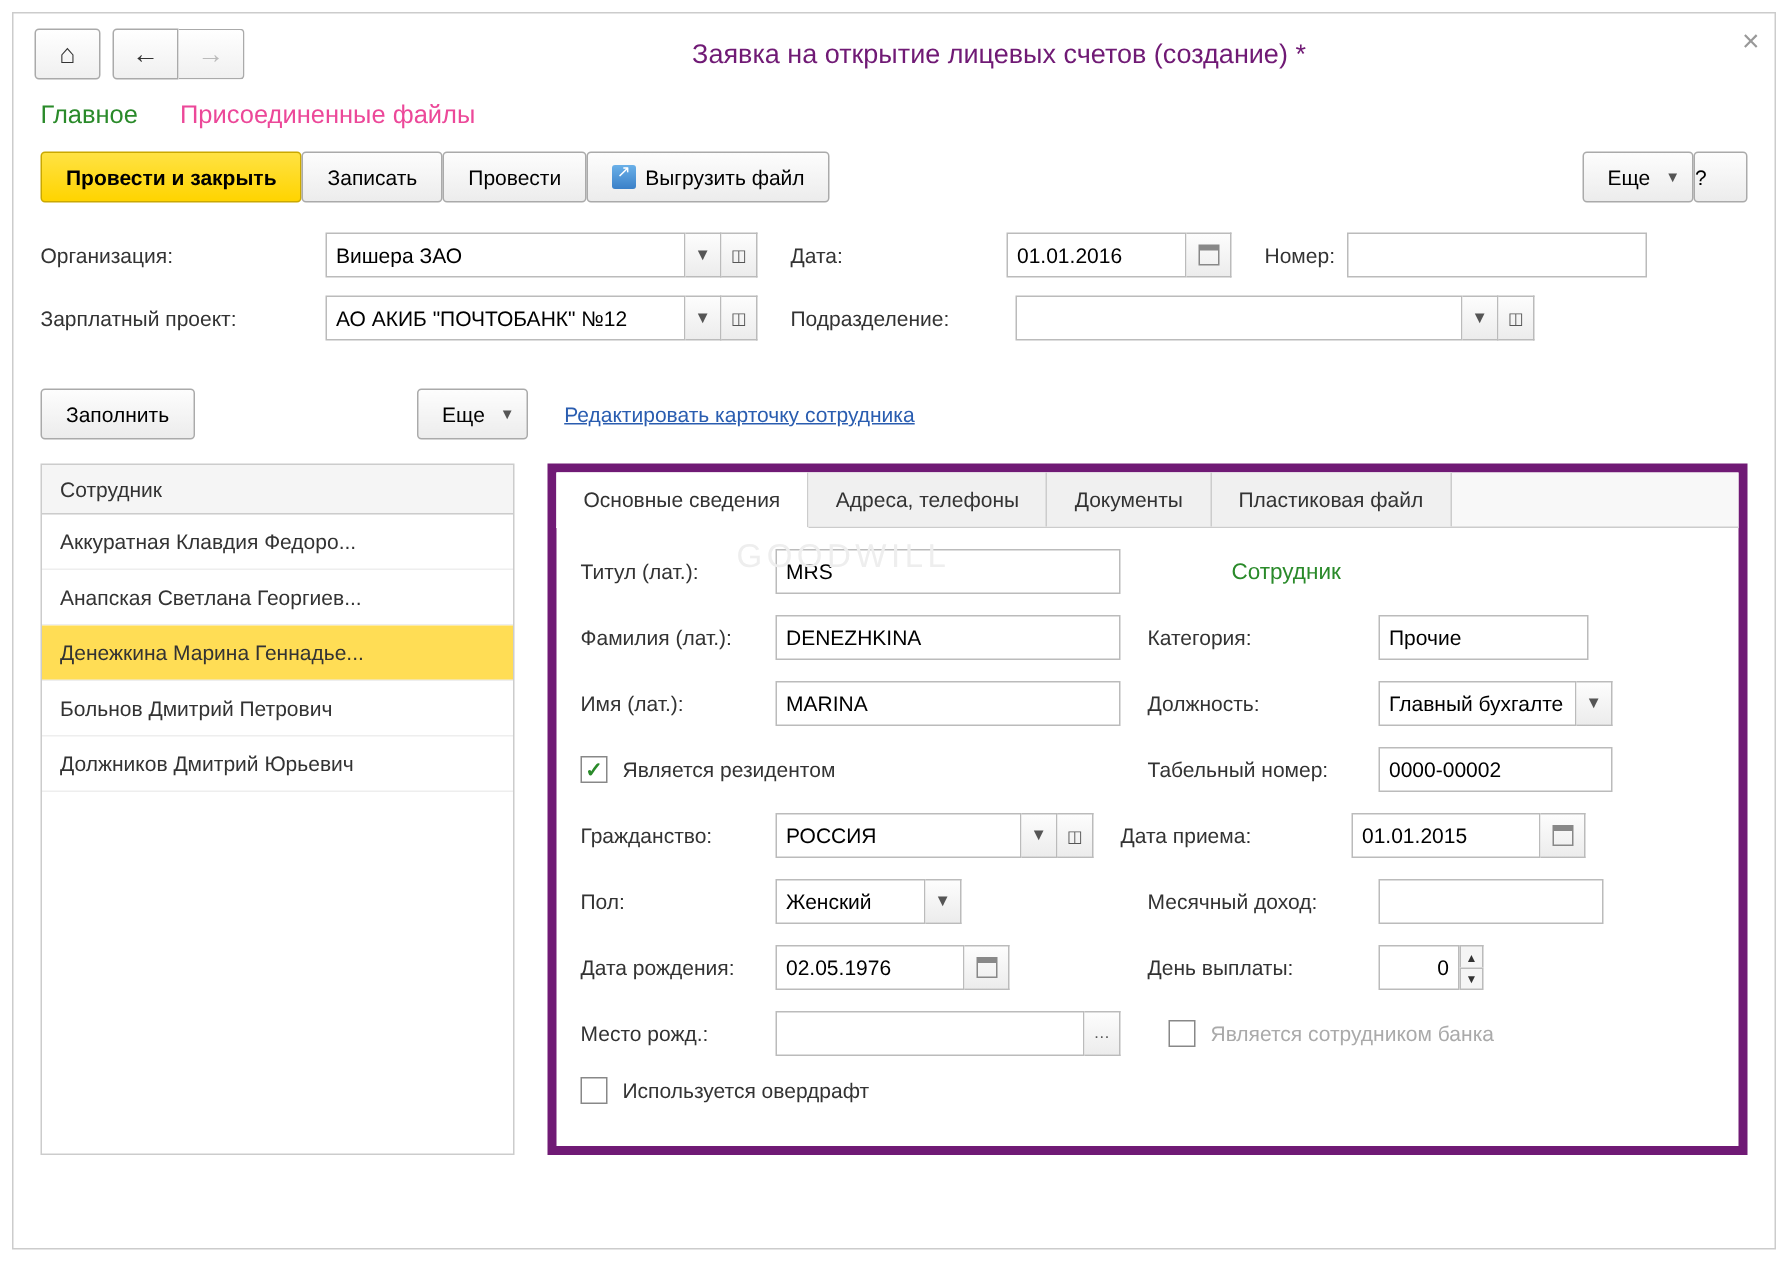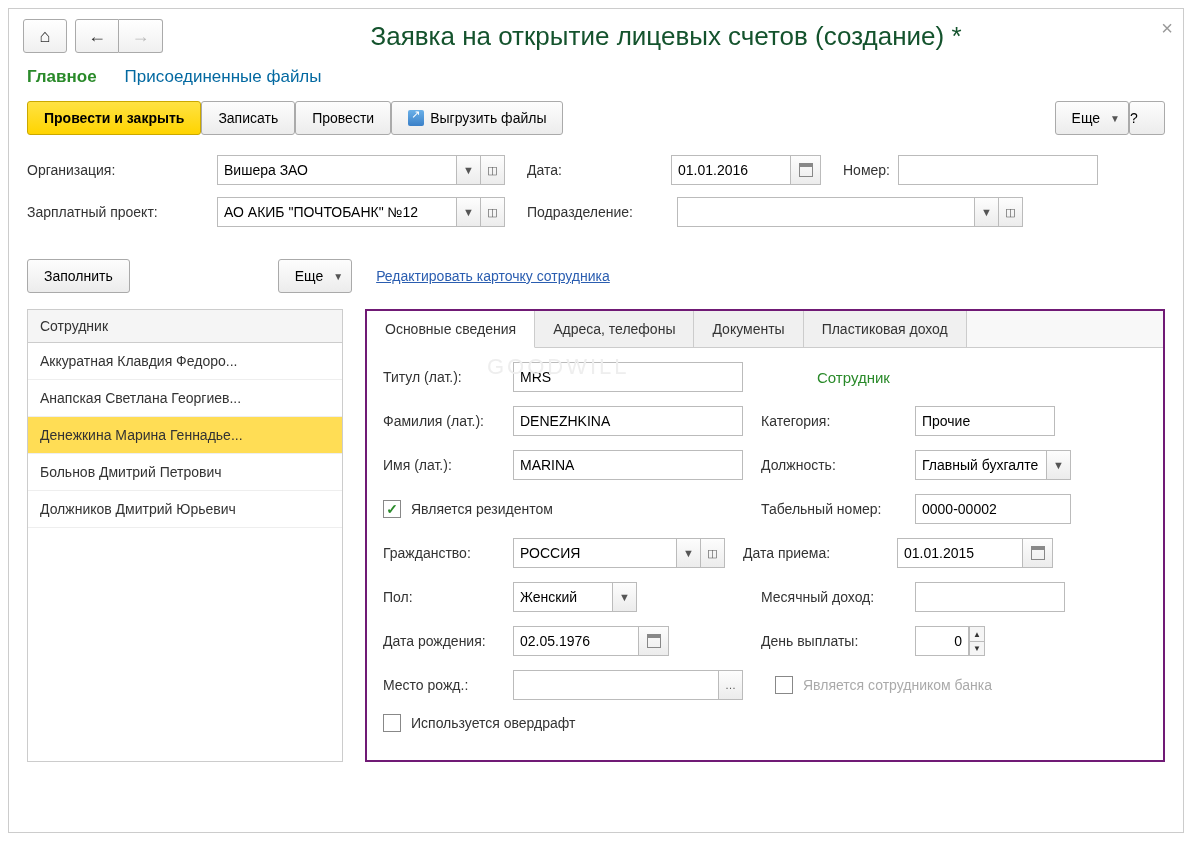"Заявка на открытие лицевых счетов" .title { color: #14532d -> #701a75; font-size: 26px -> 18px }
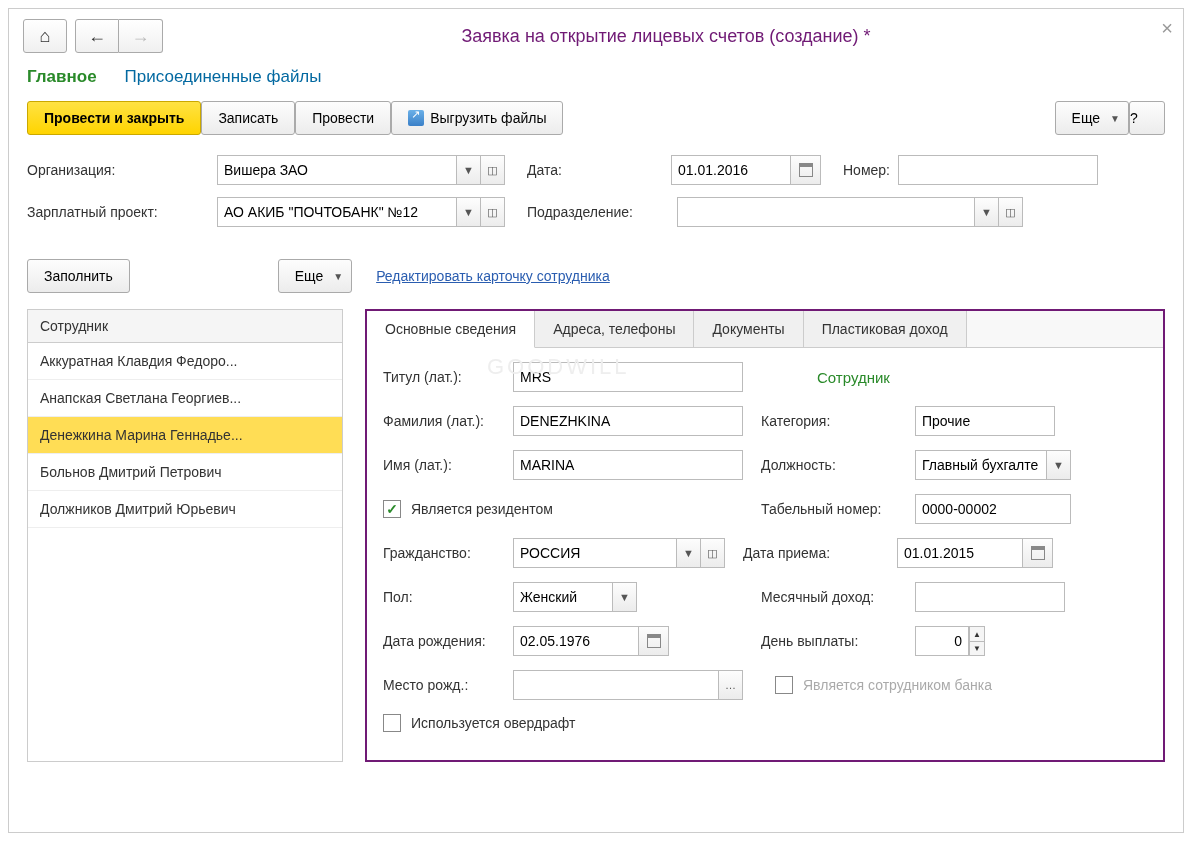"Главное" .section-tab.active { font-weight: bold -> normal }
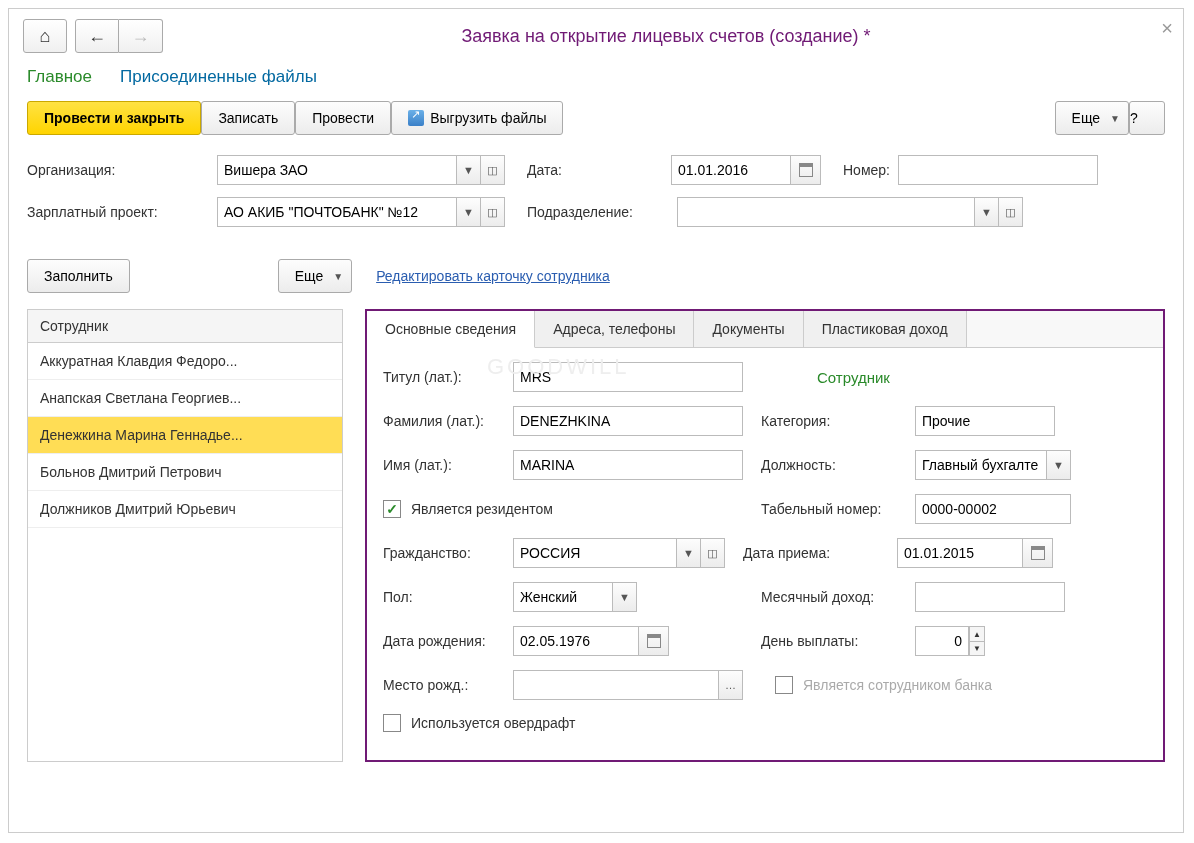"Присоединенные файлы" .section-tab.inactive { color: #0369a1 -> #ec4899 }
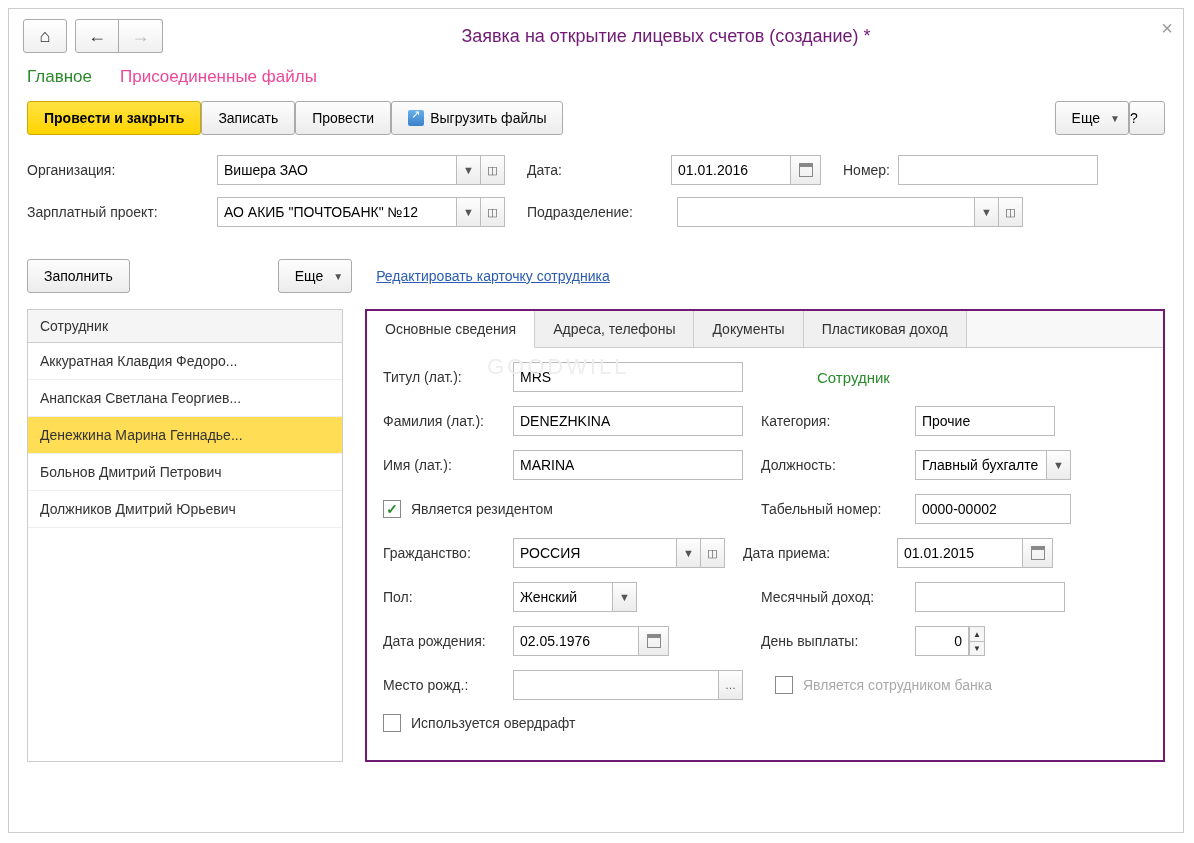"Выгрузить файлы" span { text: файлы -> файл }
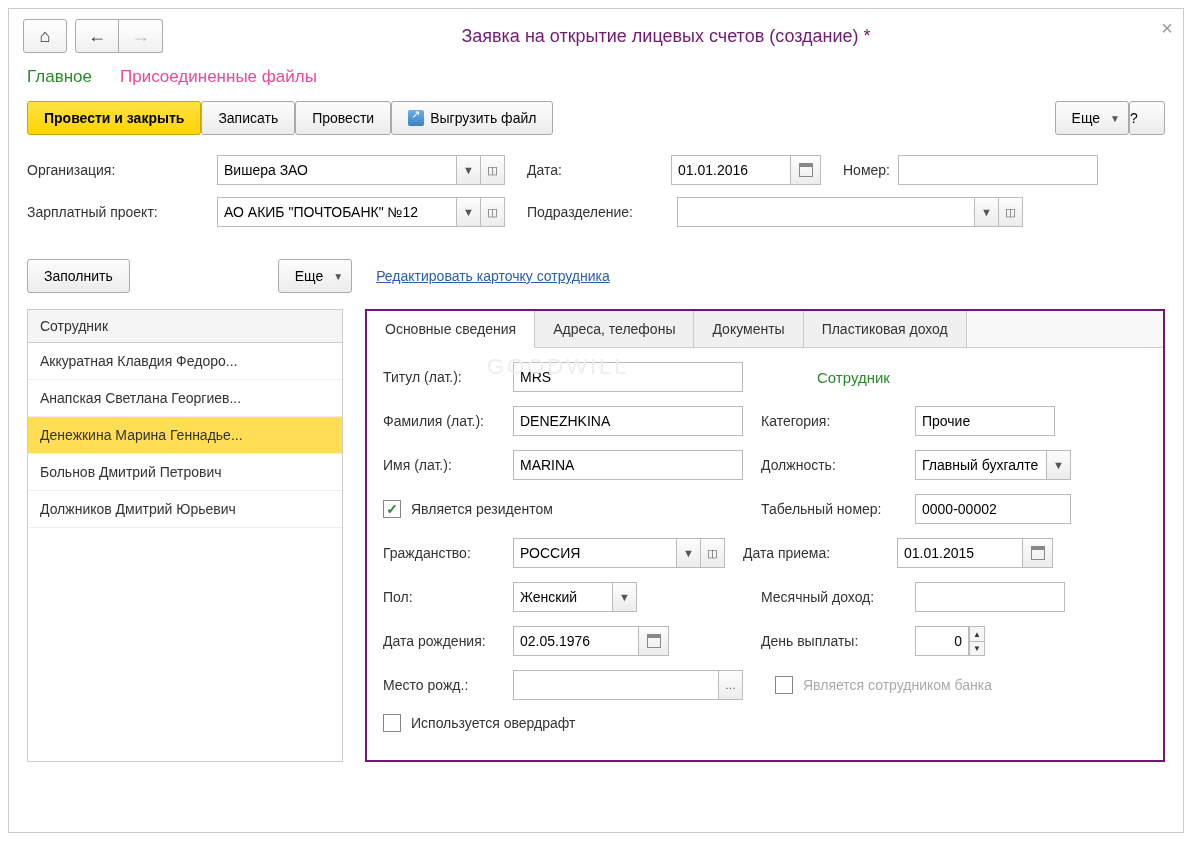"Основные сведения" .detail-pane { border: 2px solid #701a75 -> 6px solid #701a75 }
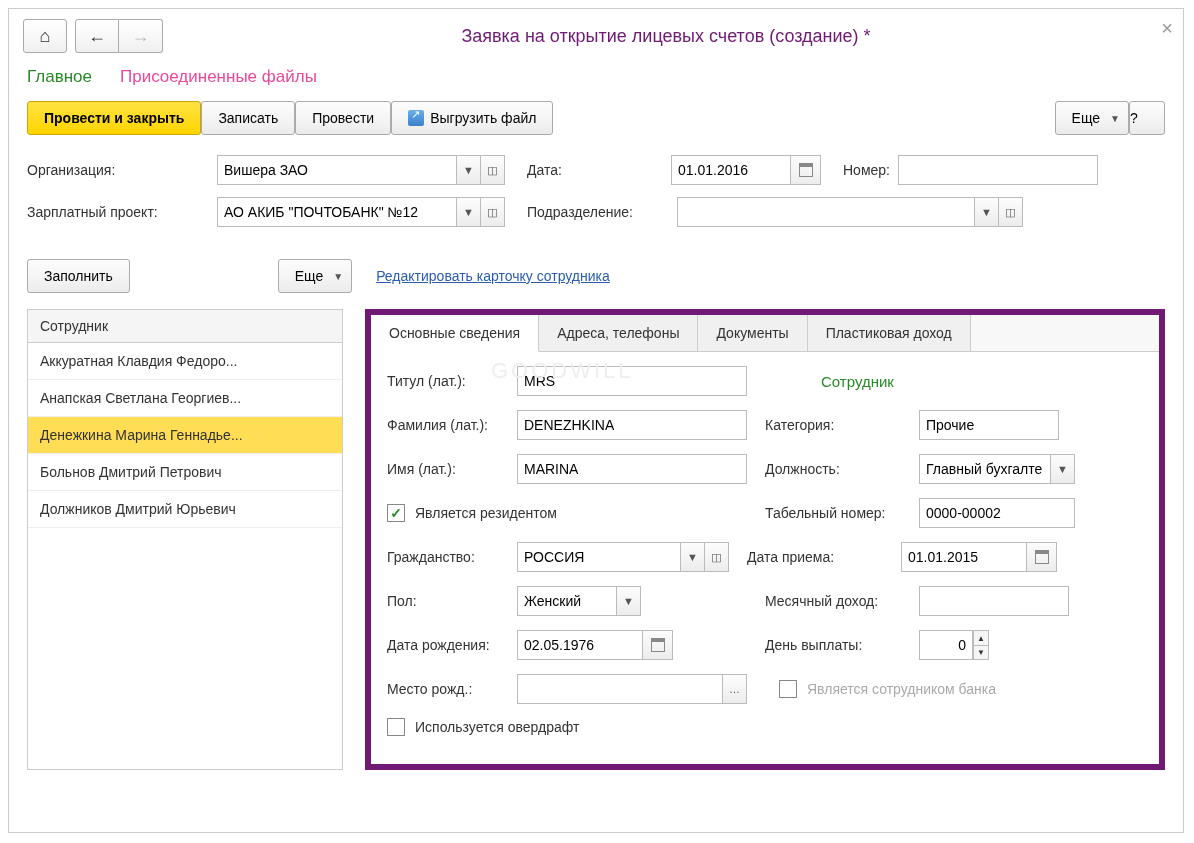"Пластиковая доход" div.dtab { text: доход -> файл }
